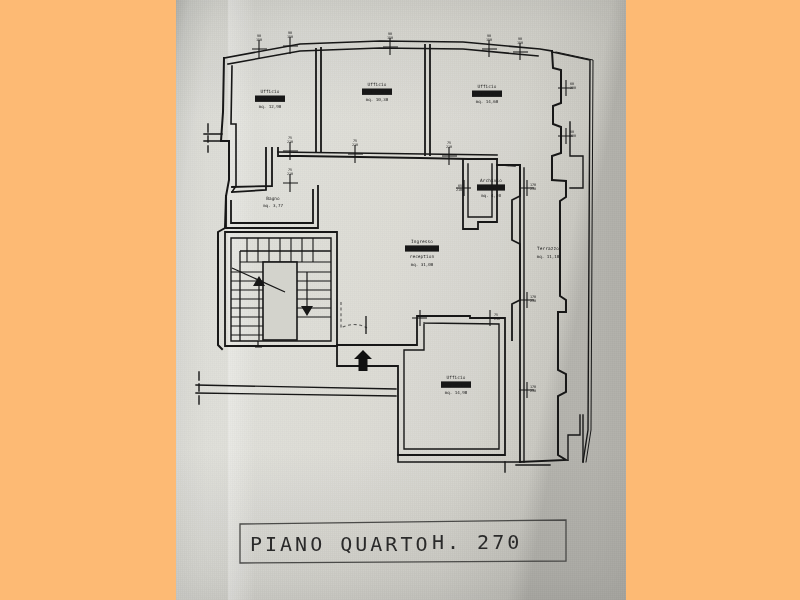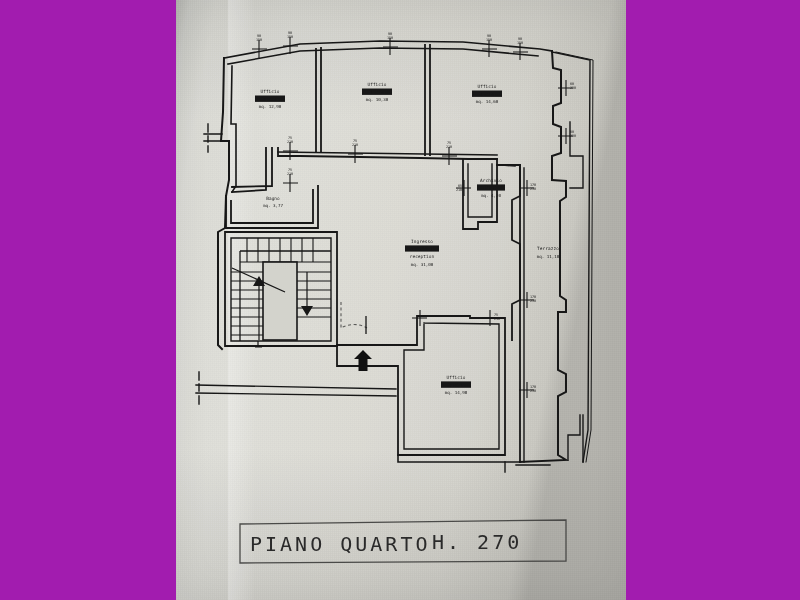"PIANO QUARTO" #stage { background: #a21caf -> #fdba74 }
